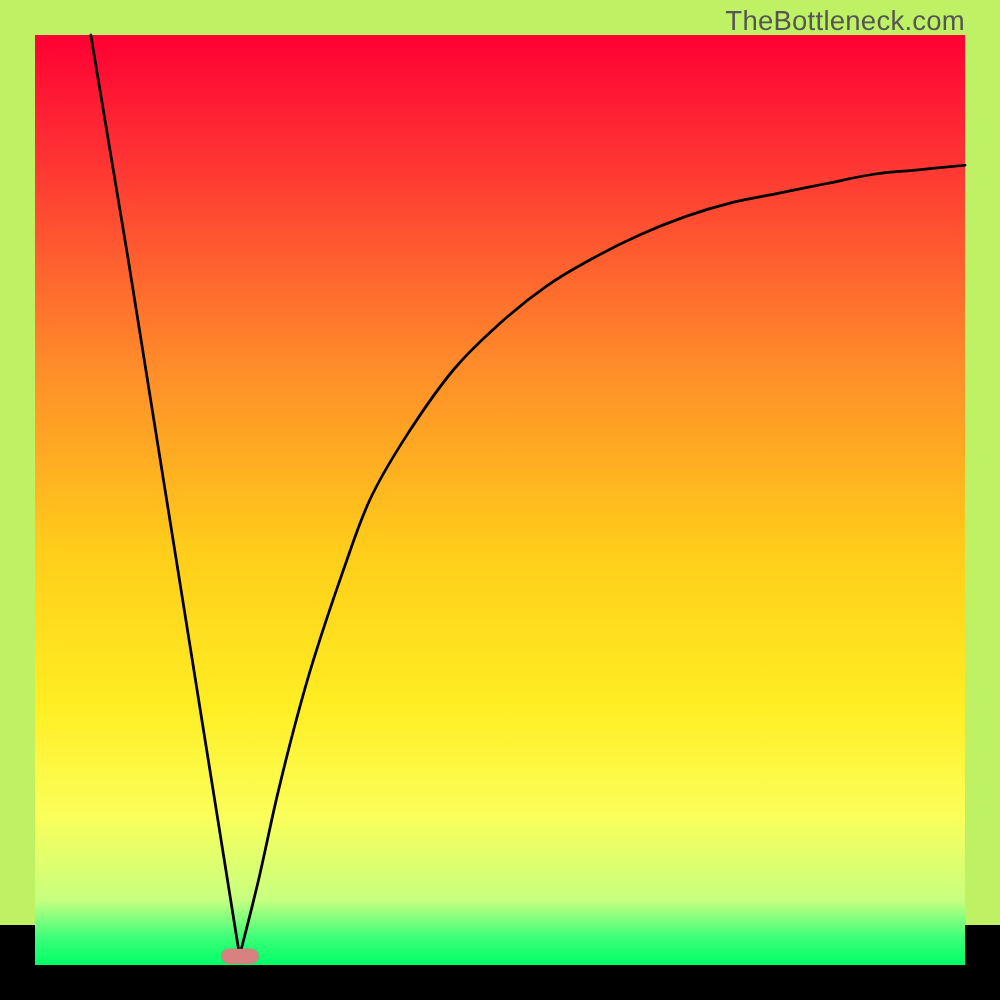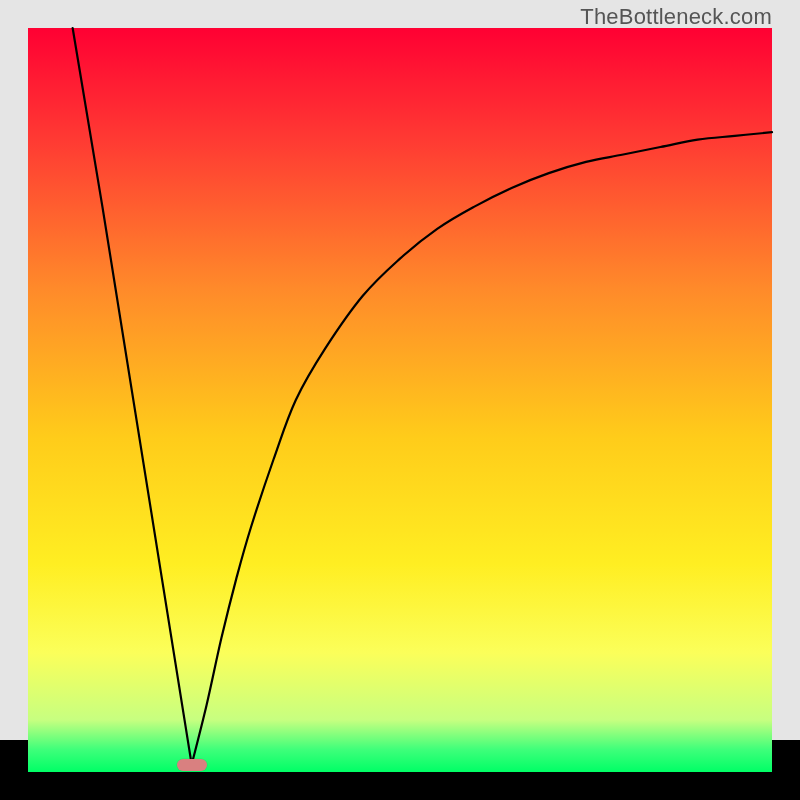"TheBottleneck.com" .frame { background: #e5e5e5 -> #bef264 }
